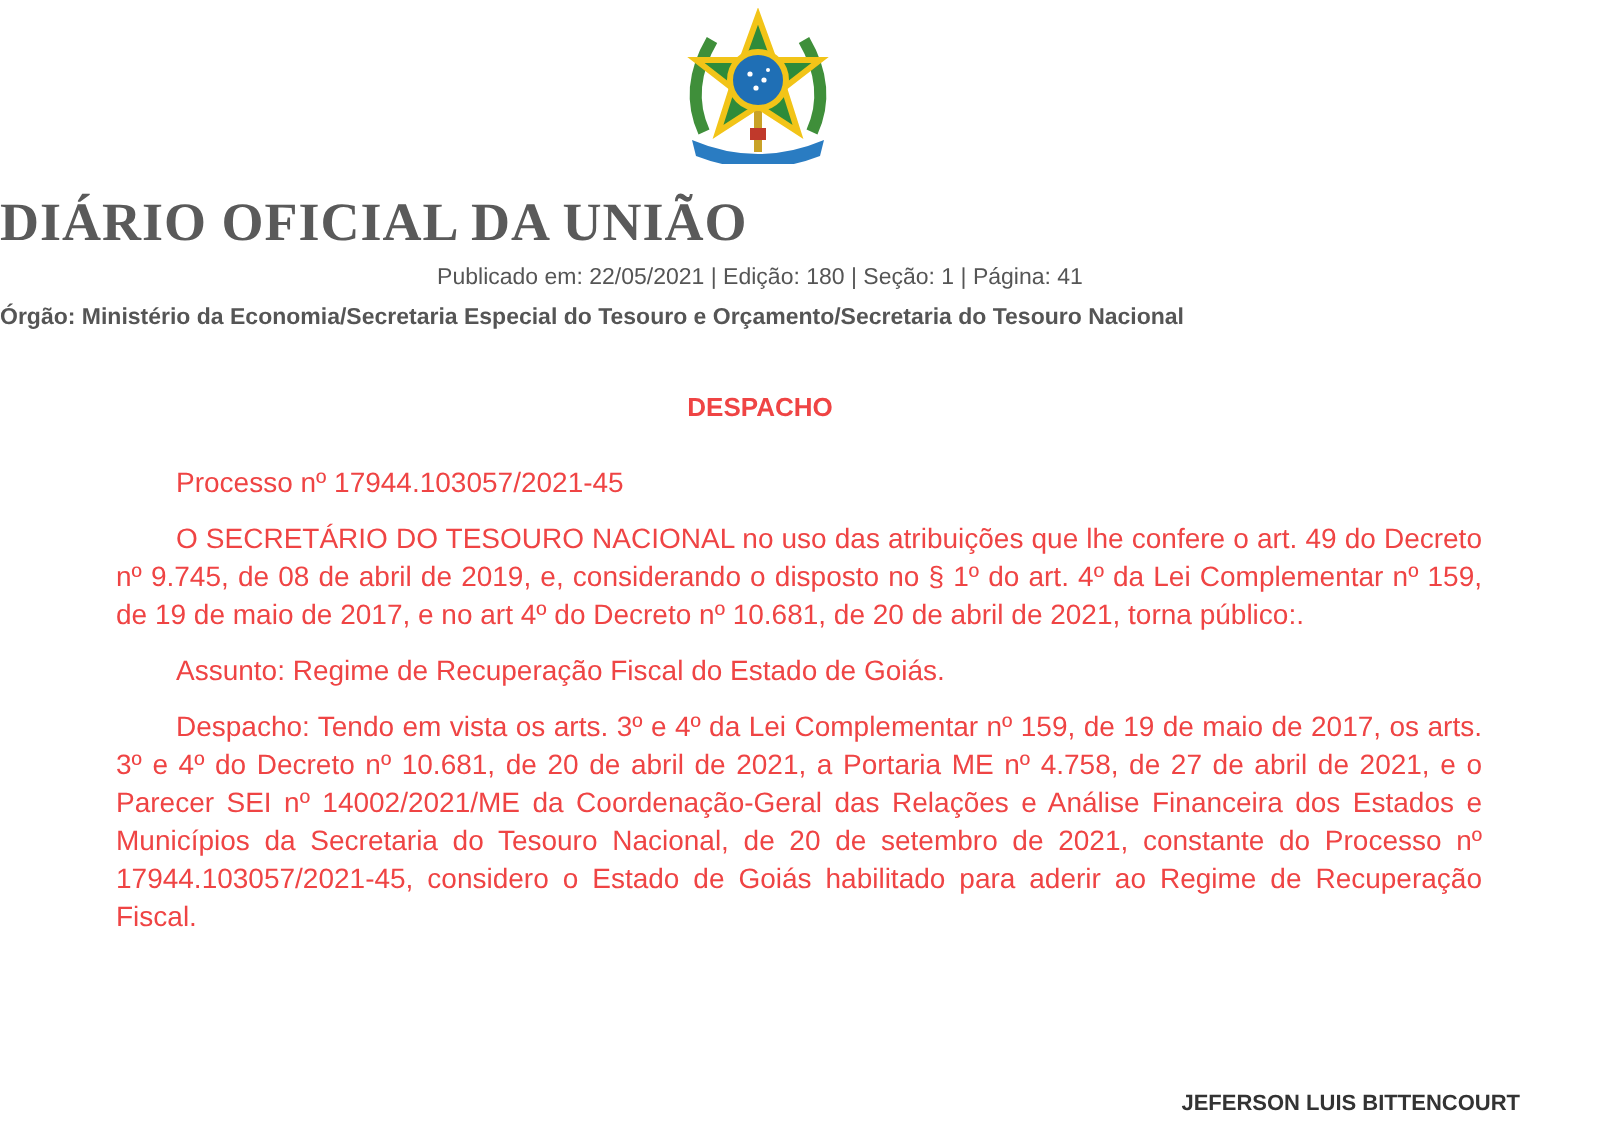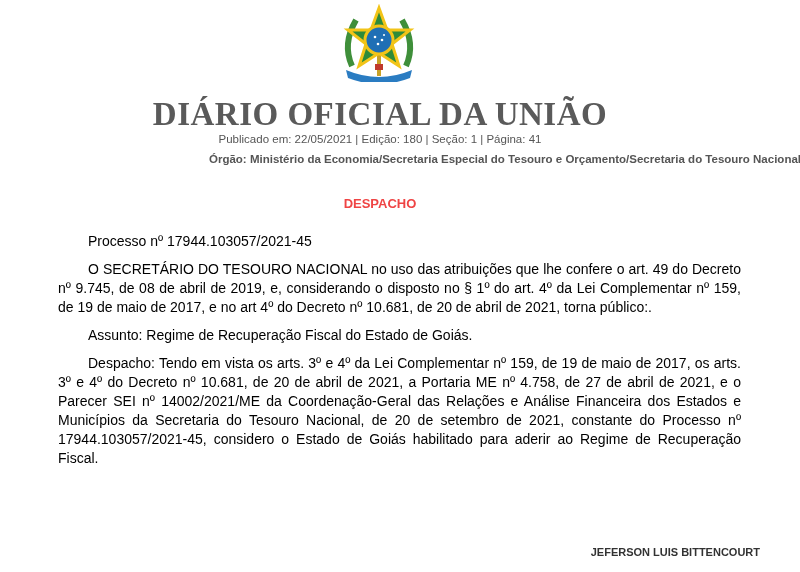"DIÁRIO OFICIAL DA UNIÃO" .masthead { font-size: 33px -> 27px; text-align: center -> left }
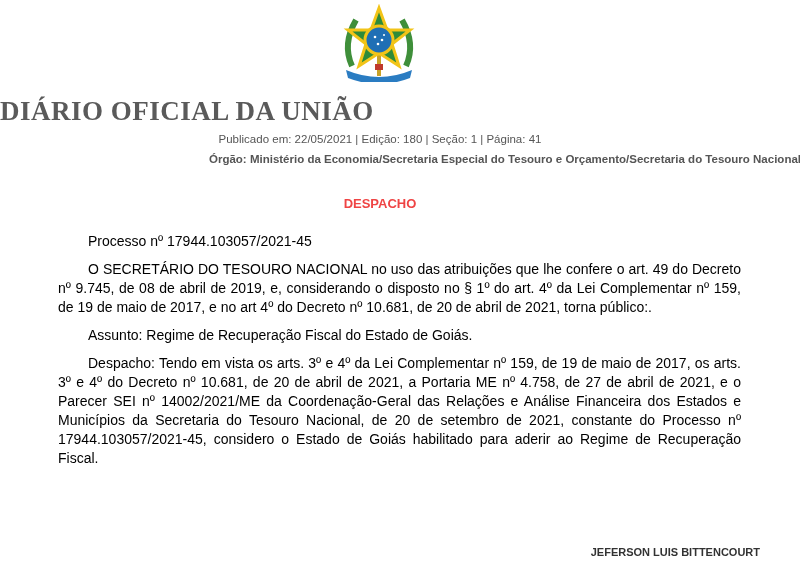"Órgão: Ministério da Economia/Secretaria" .orgao { margin-left: 41px -> none; text-align: right -> left }
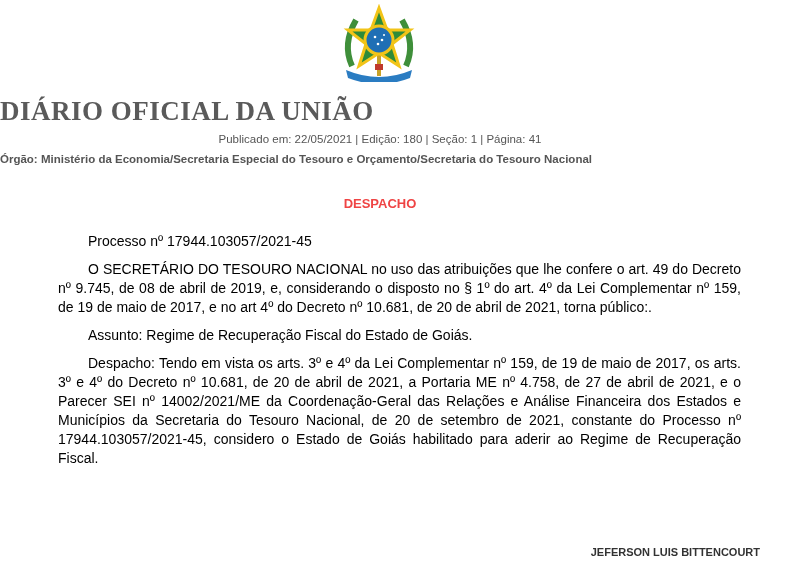"Processo nº 17944.103057/2021-45" .body-text { color: #000000 -> #ef4444 }
